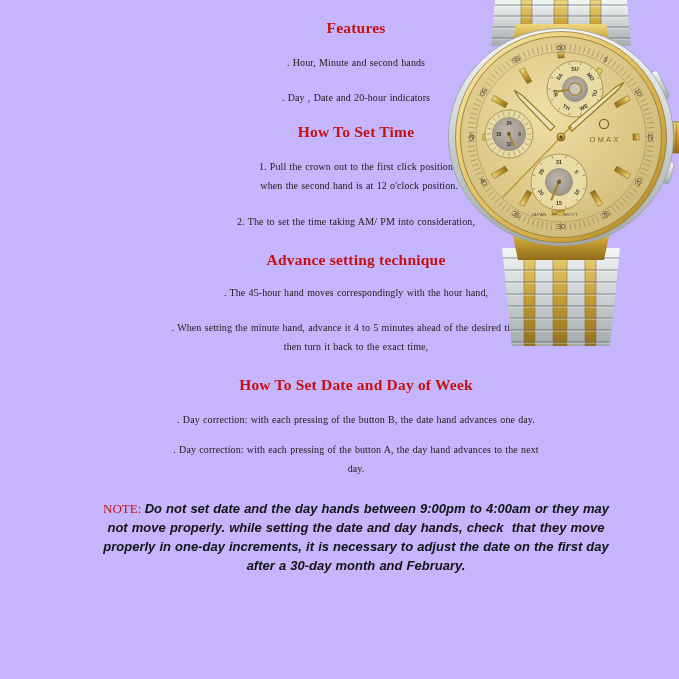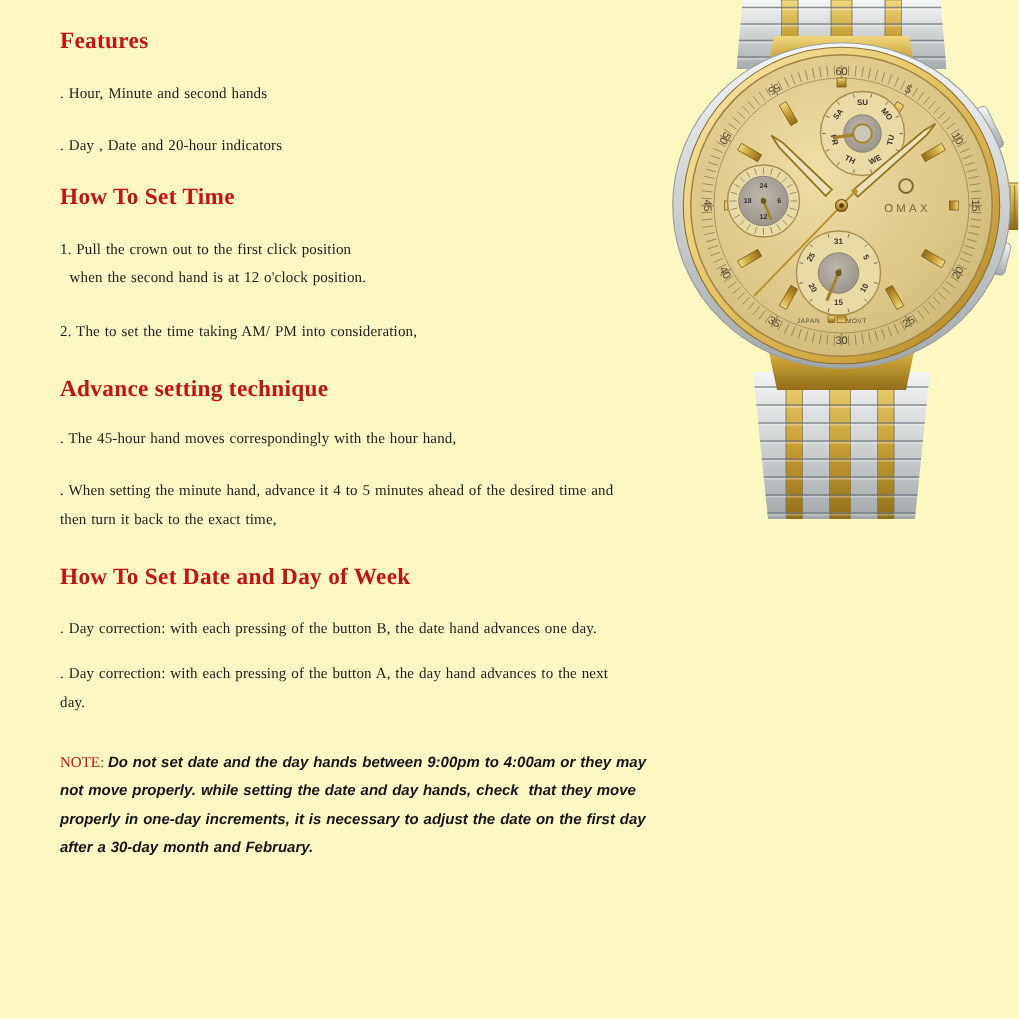"Features" .page { background: #fef9c3 -> #c4b5fd; text-align: none -> center }
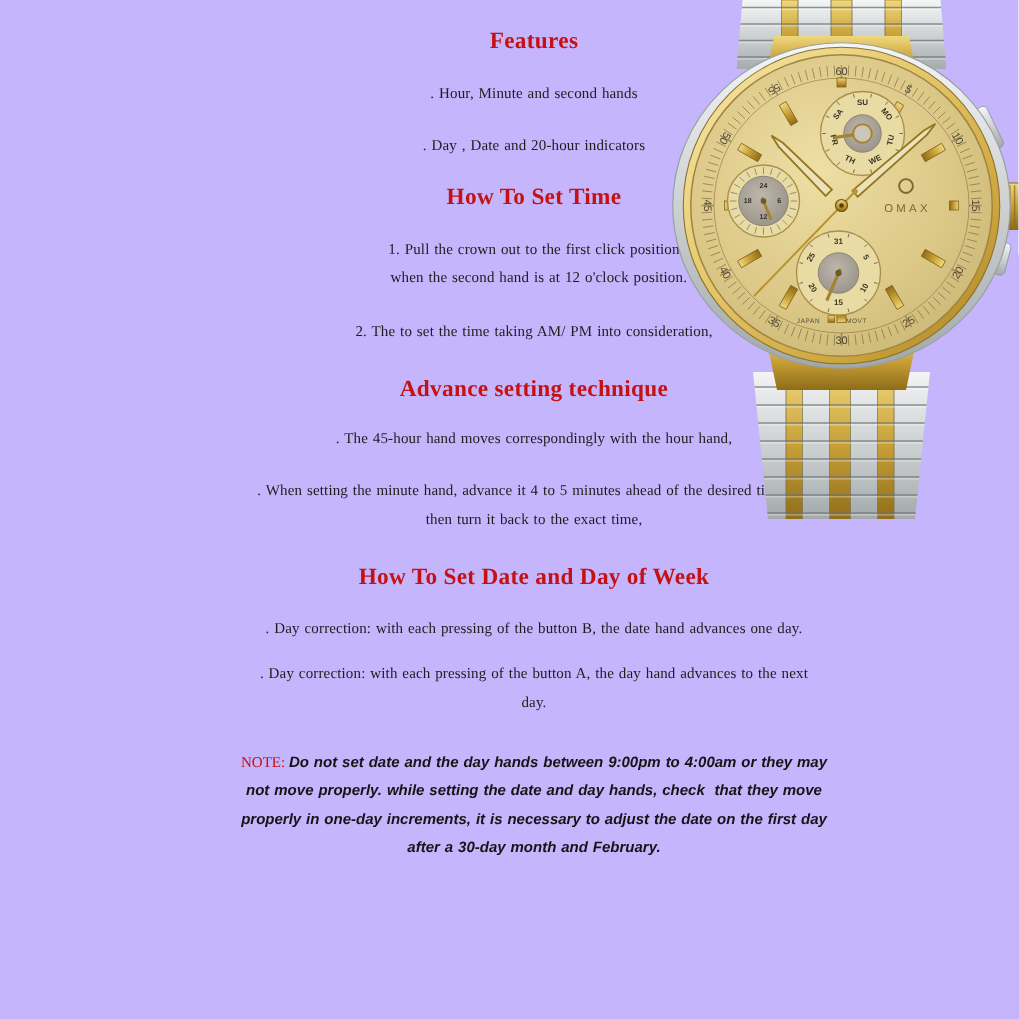"NOTE: Do not set date" .note { font-size: 10px -> 13px }
